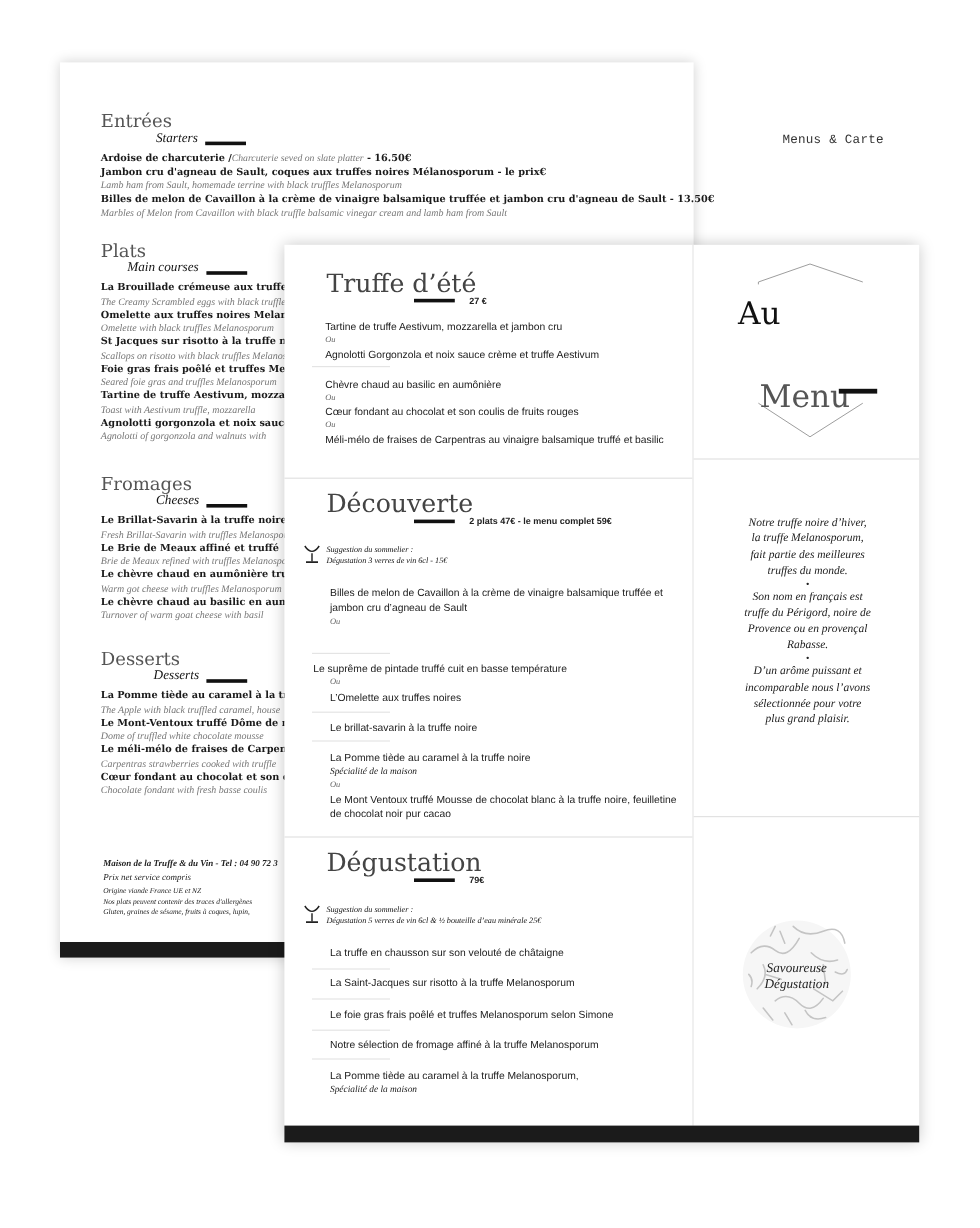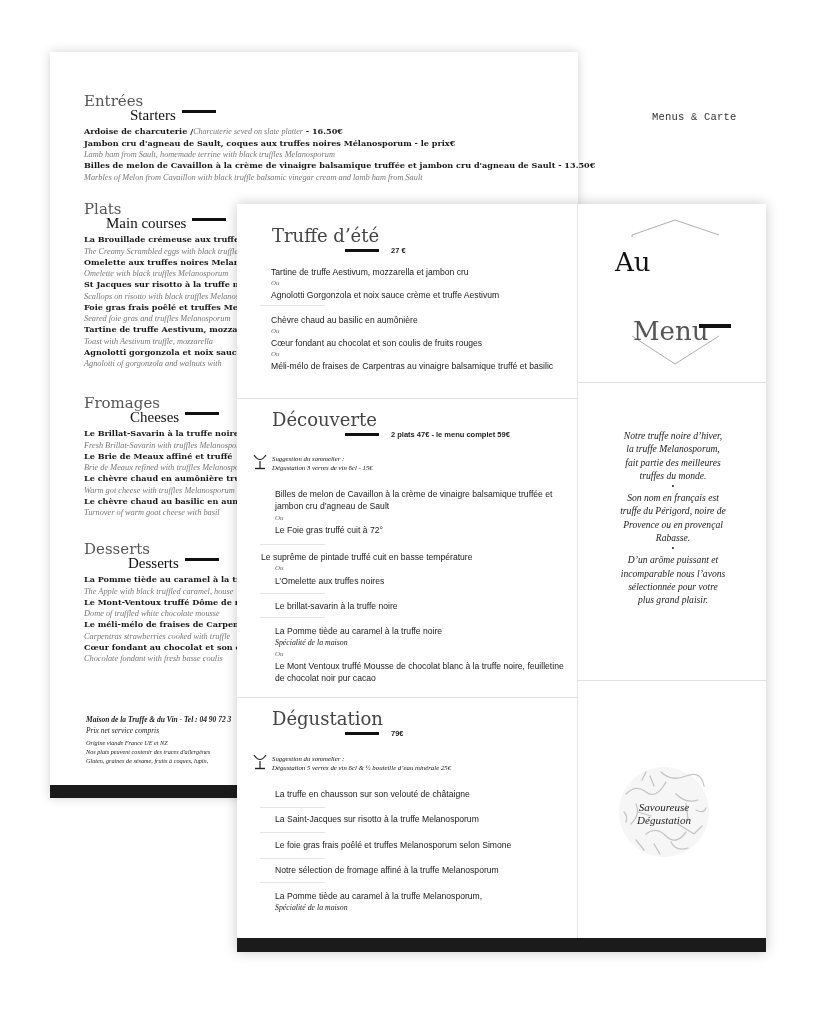"Starters" .sec-sub { align-items: flex-start -> flex-end; font-size: 15px -> 11px; font-style: none -> italic }
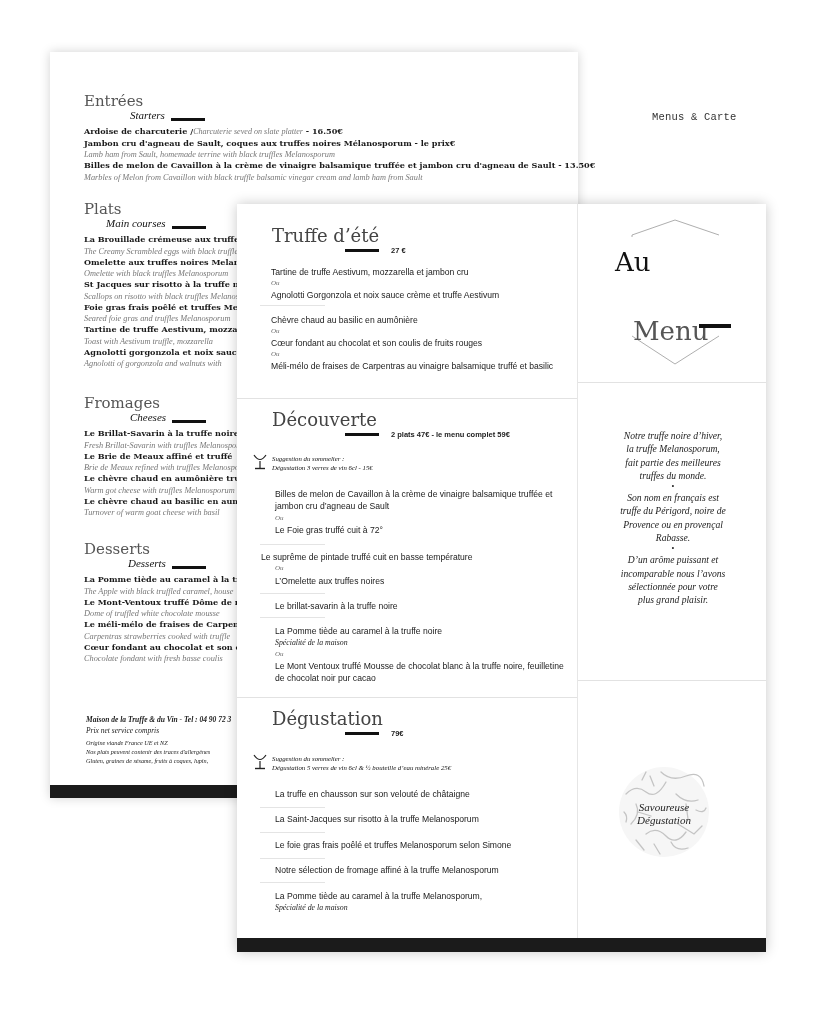"Truffe d’été" .m-title { font-size: 18px -> 21px }
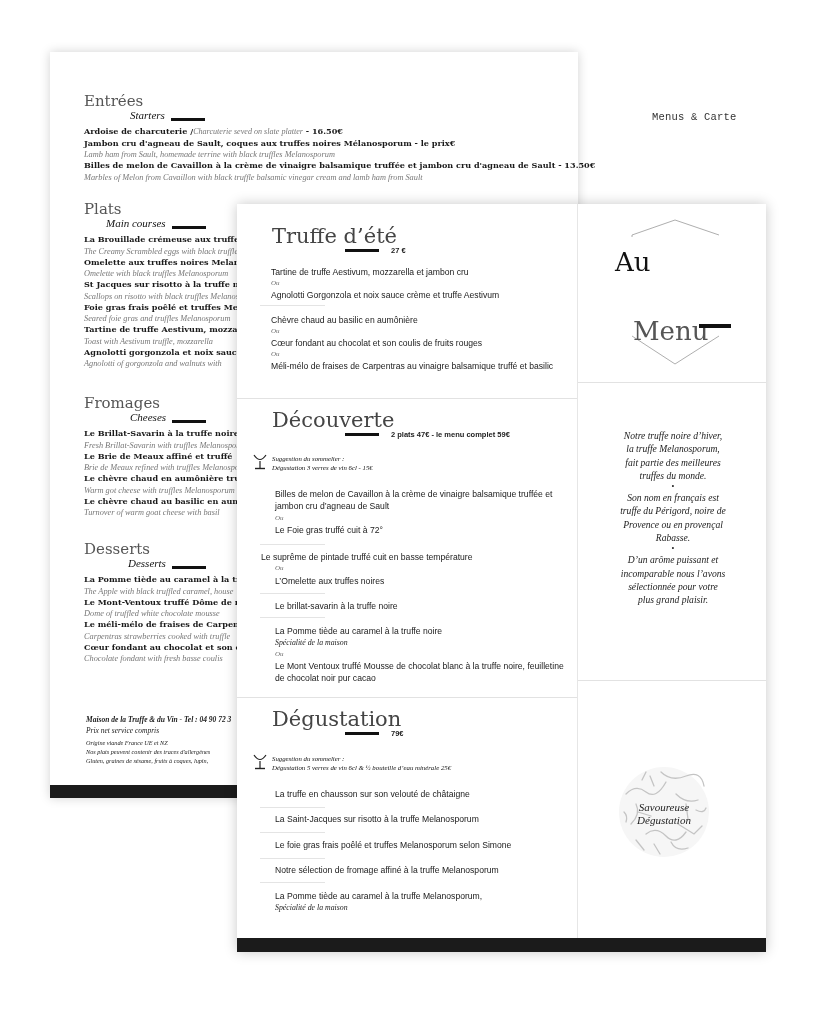"Le Foie gras truffé cuit" div.m-item { html: <div>Le Foie gras truffé cuit à 72°</div> -> none }
